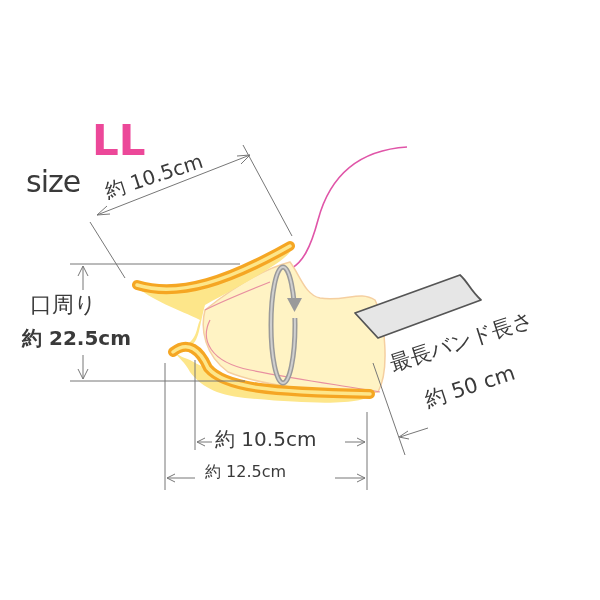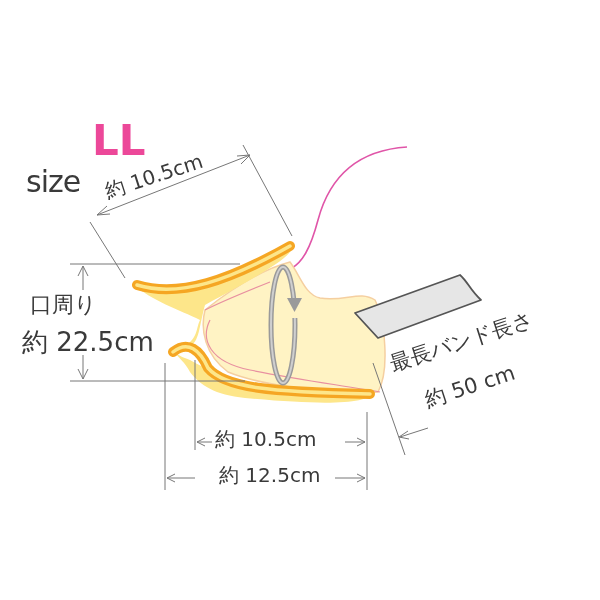"約 22.5cm" .mouth-l2 { font-size: 26px -> 20px; font-weight: none -> bold }
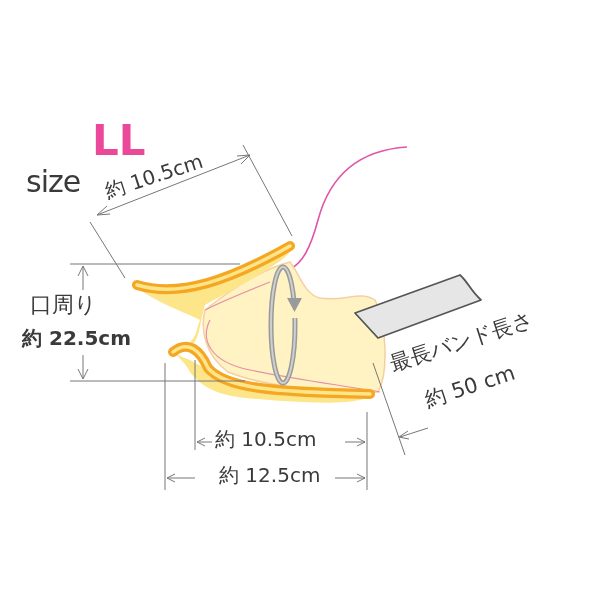"約 12.5cm" .bot2 { font-size: 20px -> 16px; margin-left: 14px -> none }
